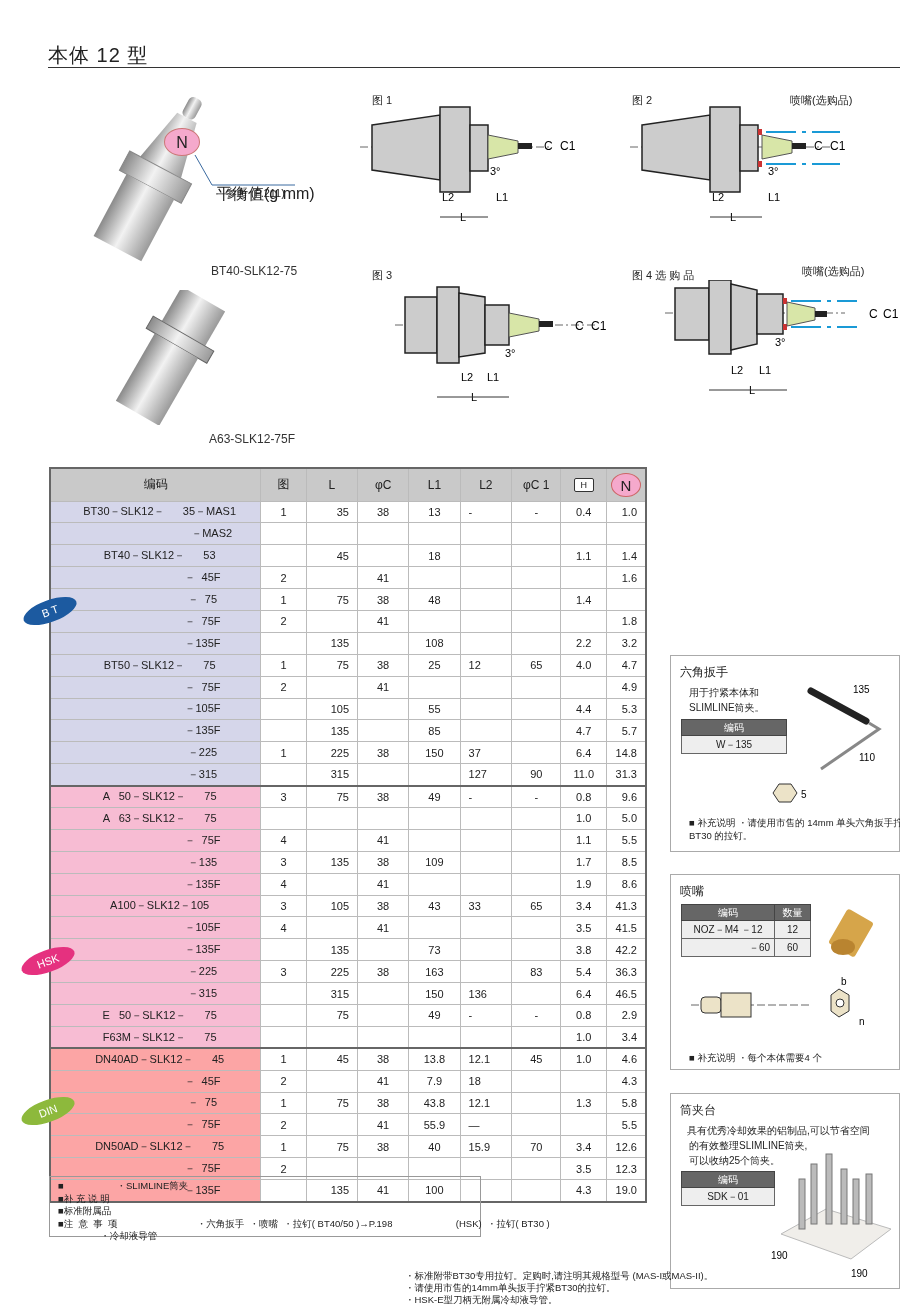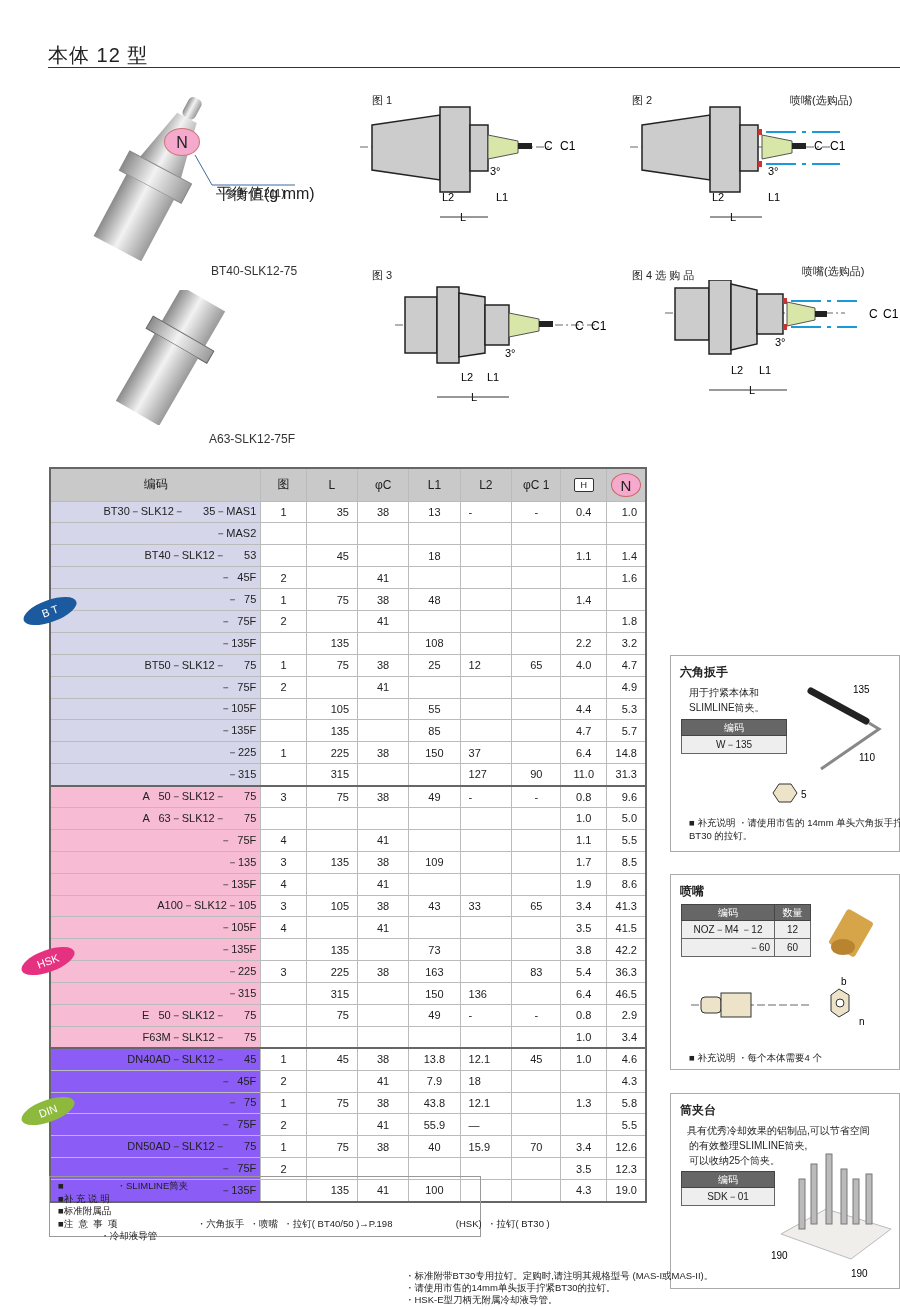"BT30－SLK12－ 35－MAS1" #spec td.code { text-align: right -> center }
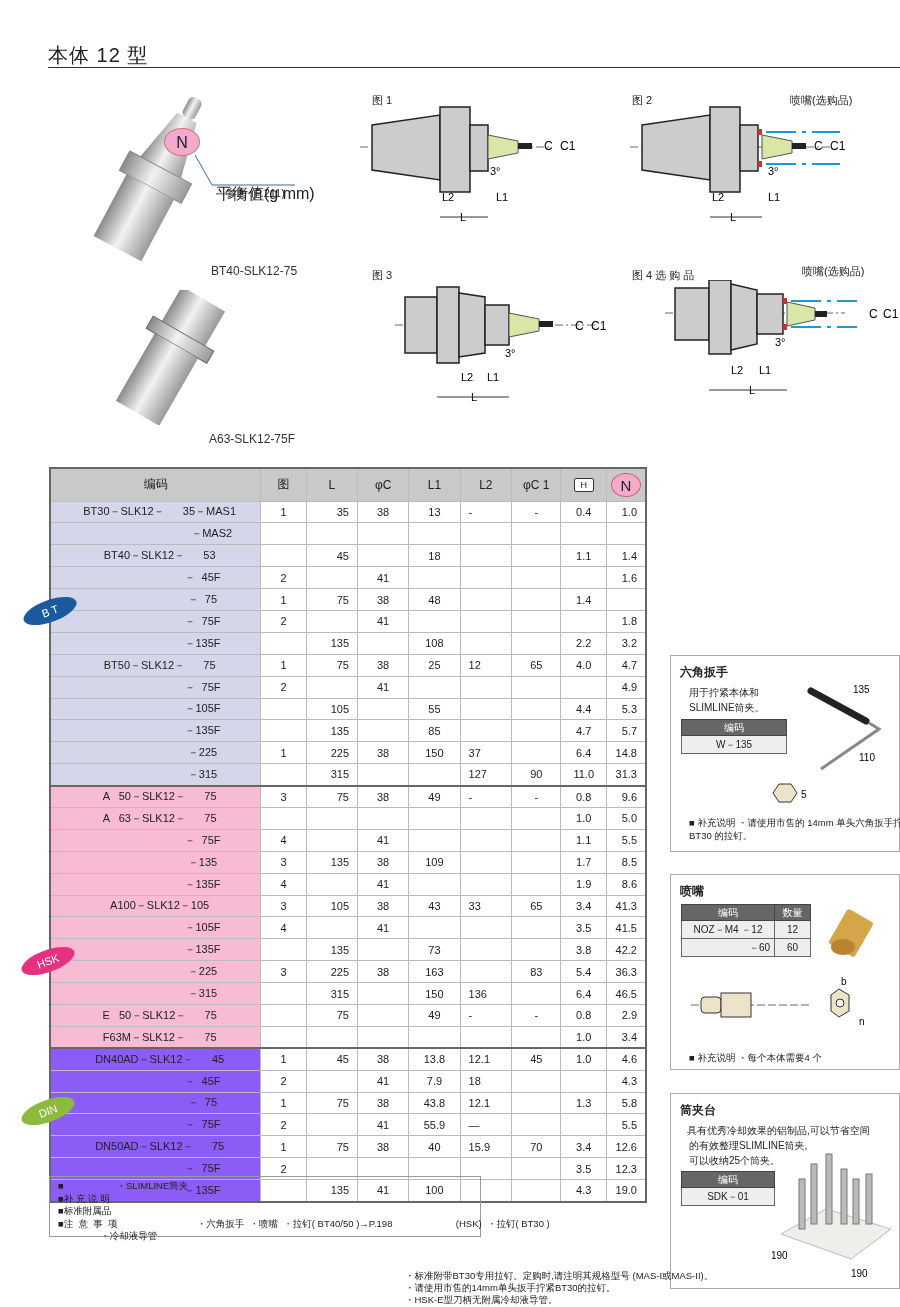"六角扳手" .side h3 { font-weight: bold -> normal }
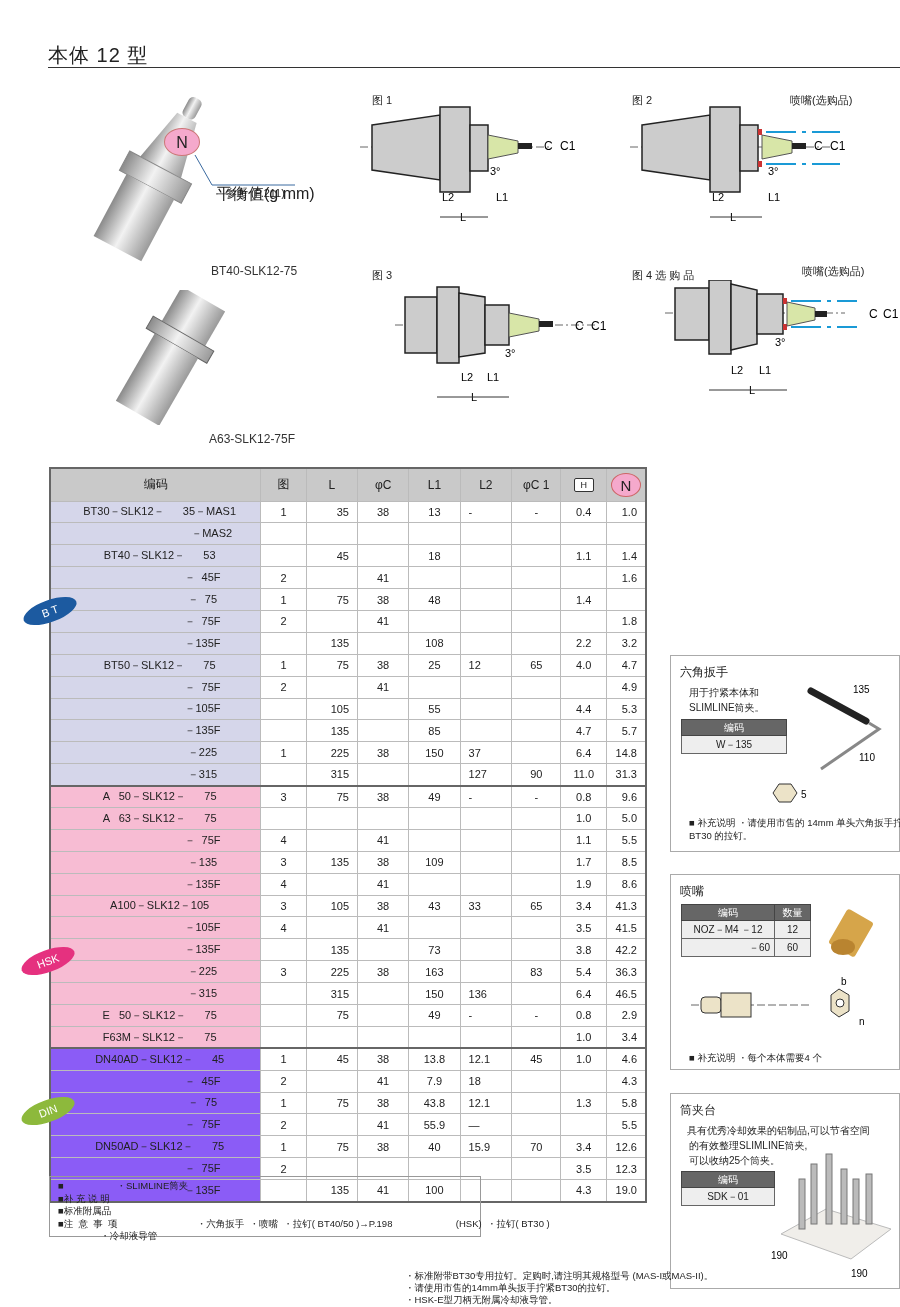"DN40AD－SLK12－ 45" #spec tr.din td.code { background: #8b5cf6 -> #fca5a5 }
